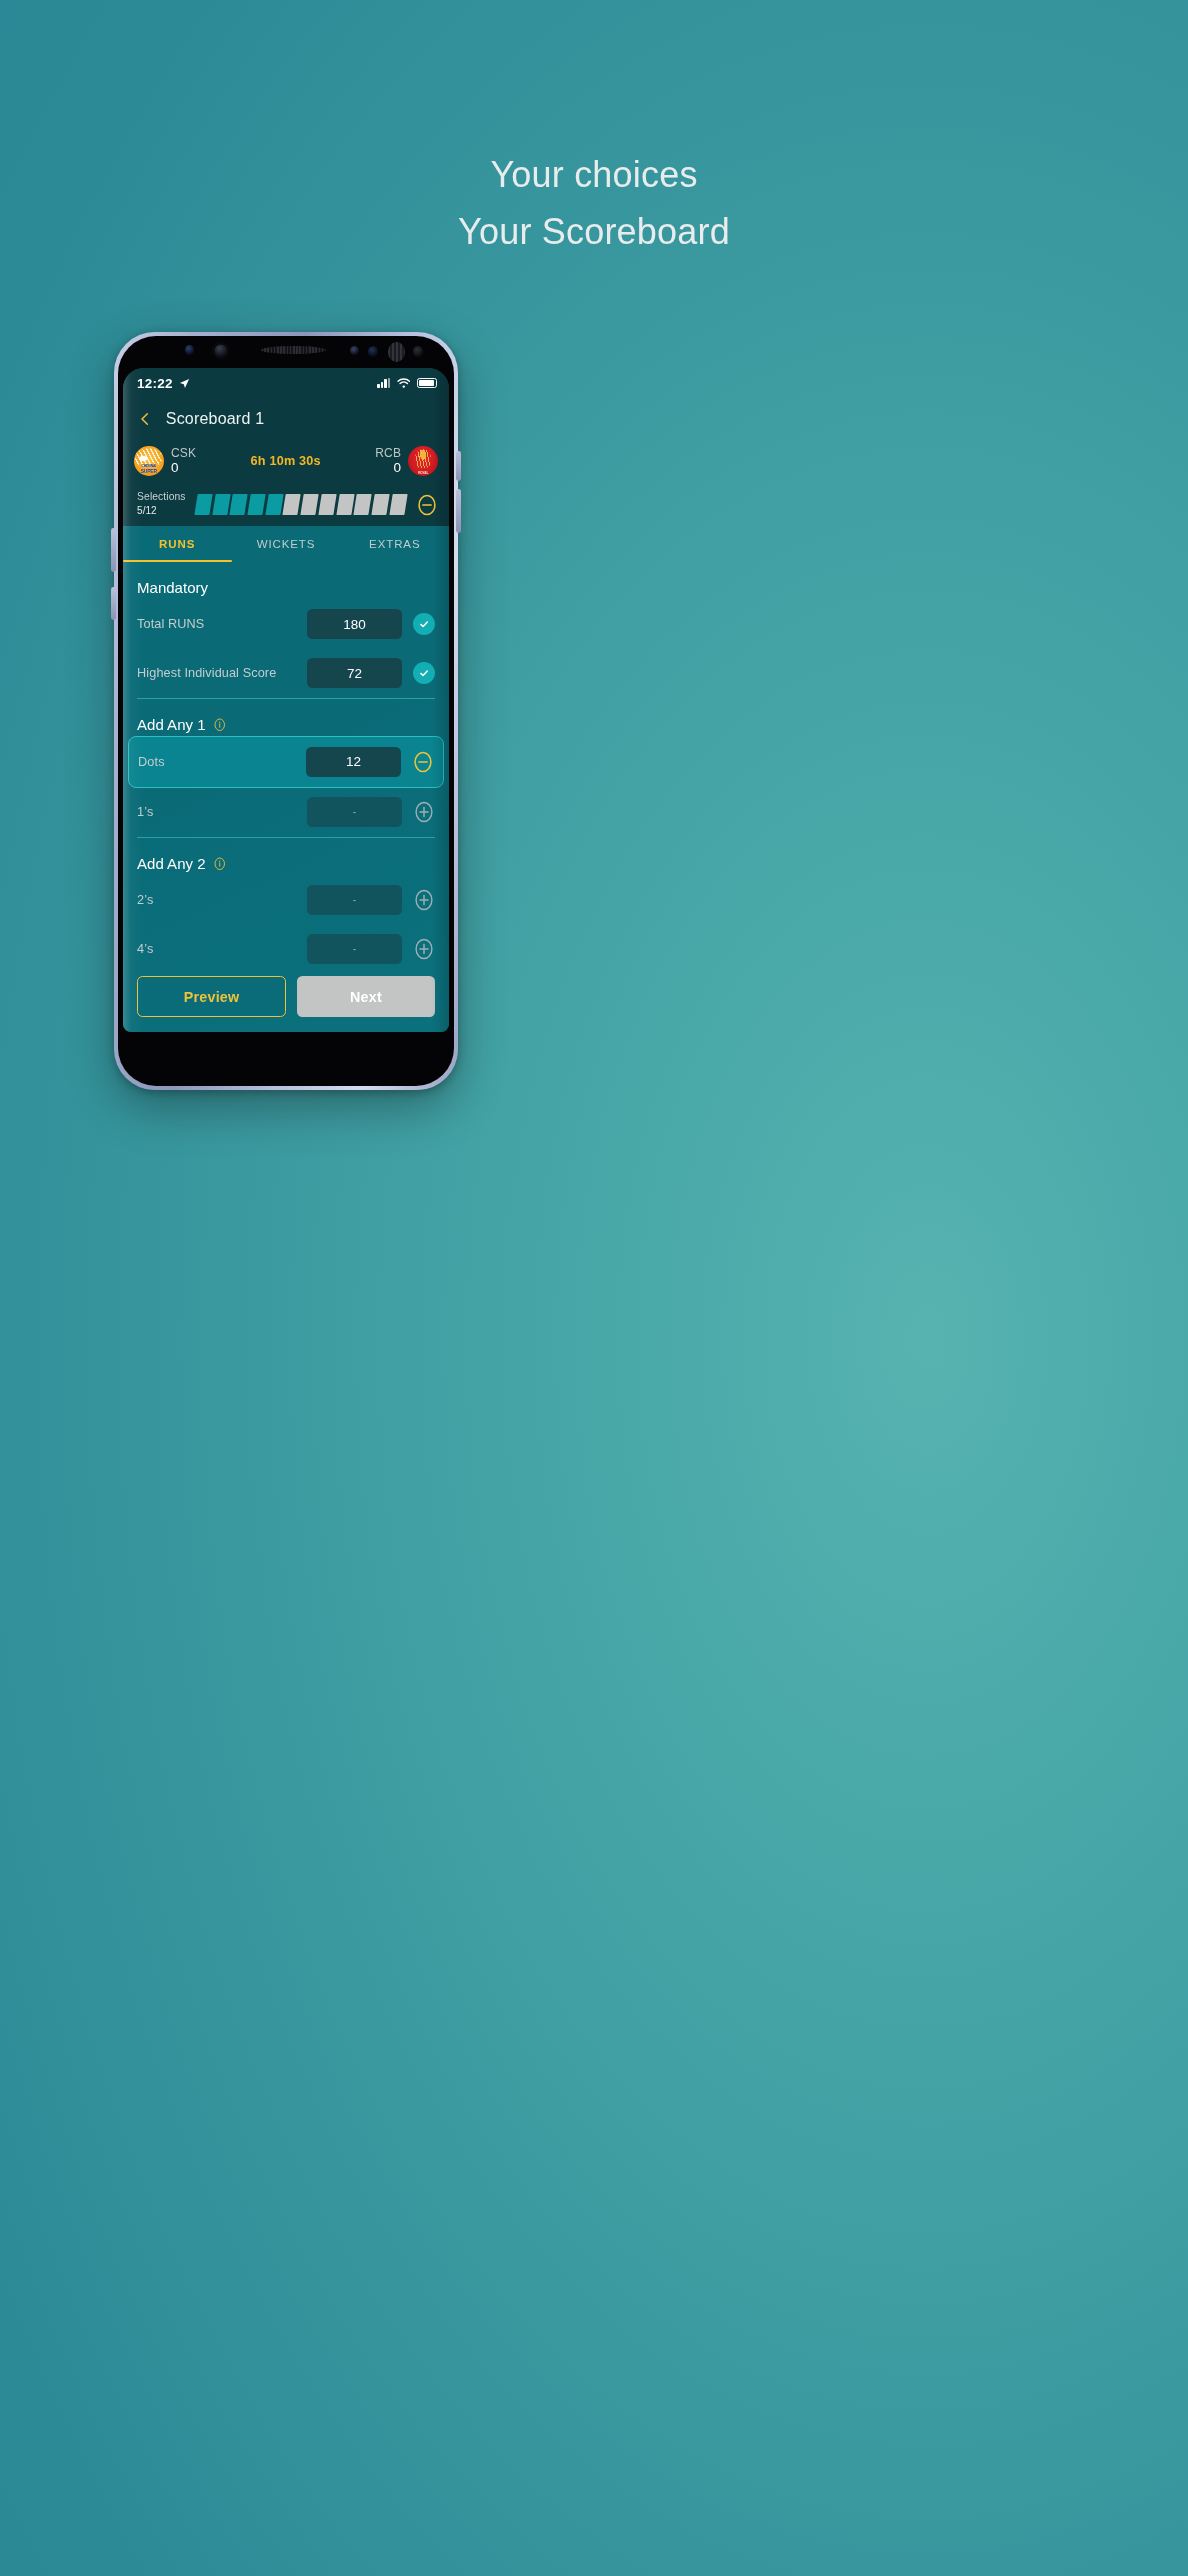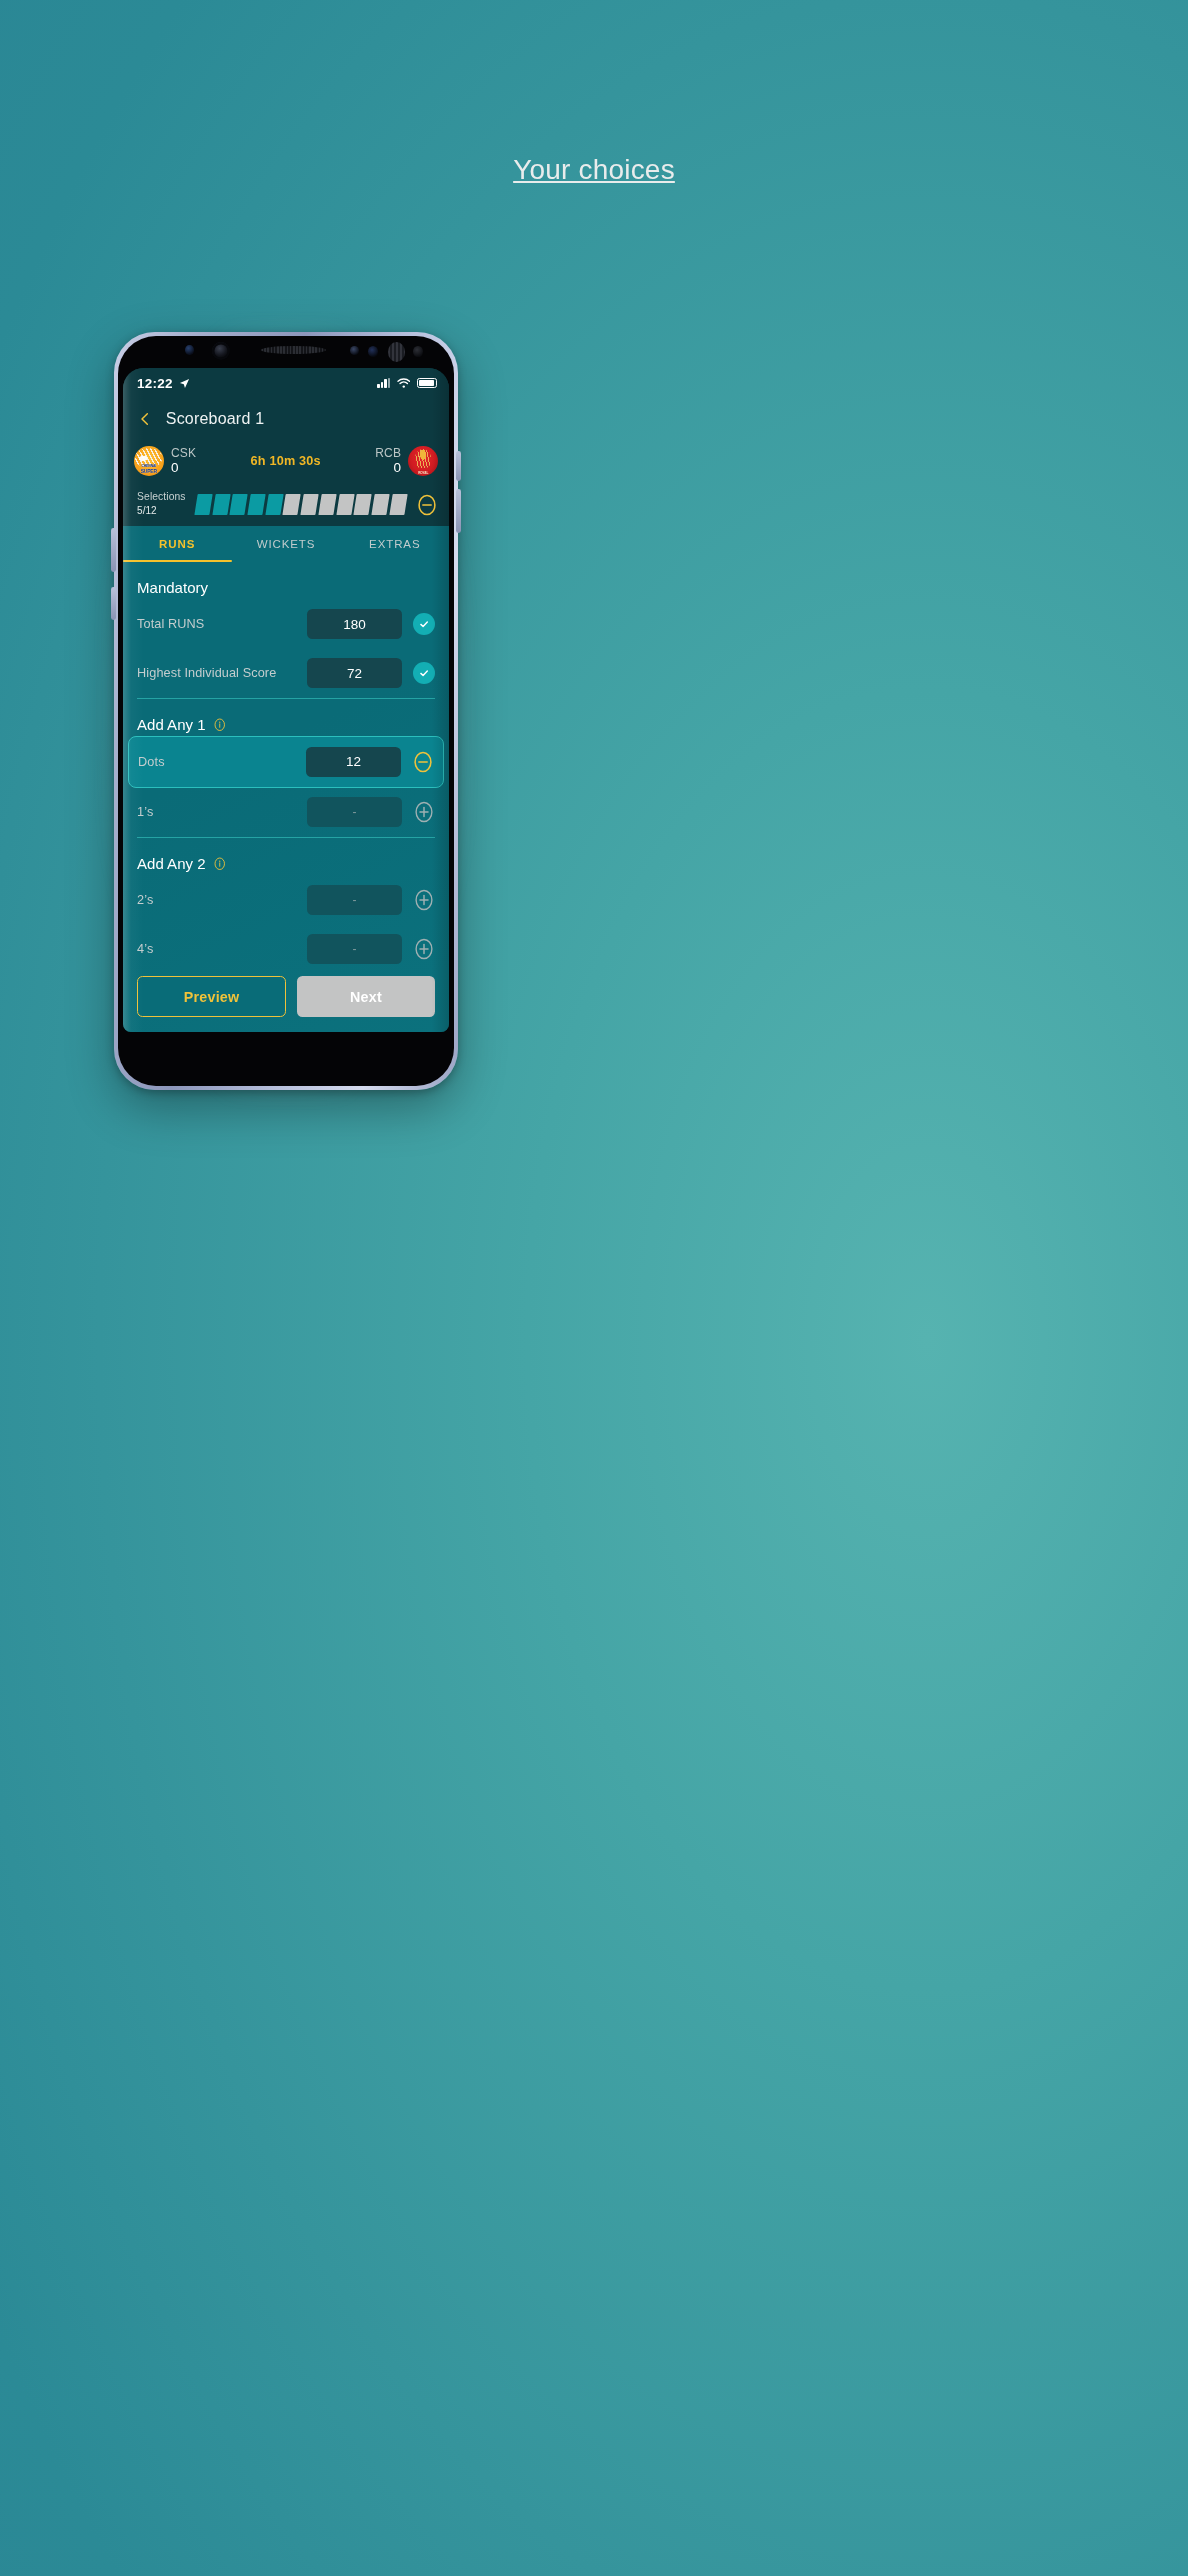"Your choices" .headline { font-size: 28px -> 36px; text-decoration: underline -> none }
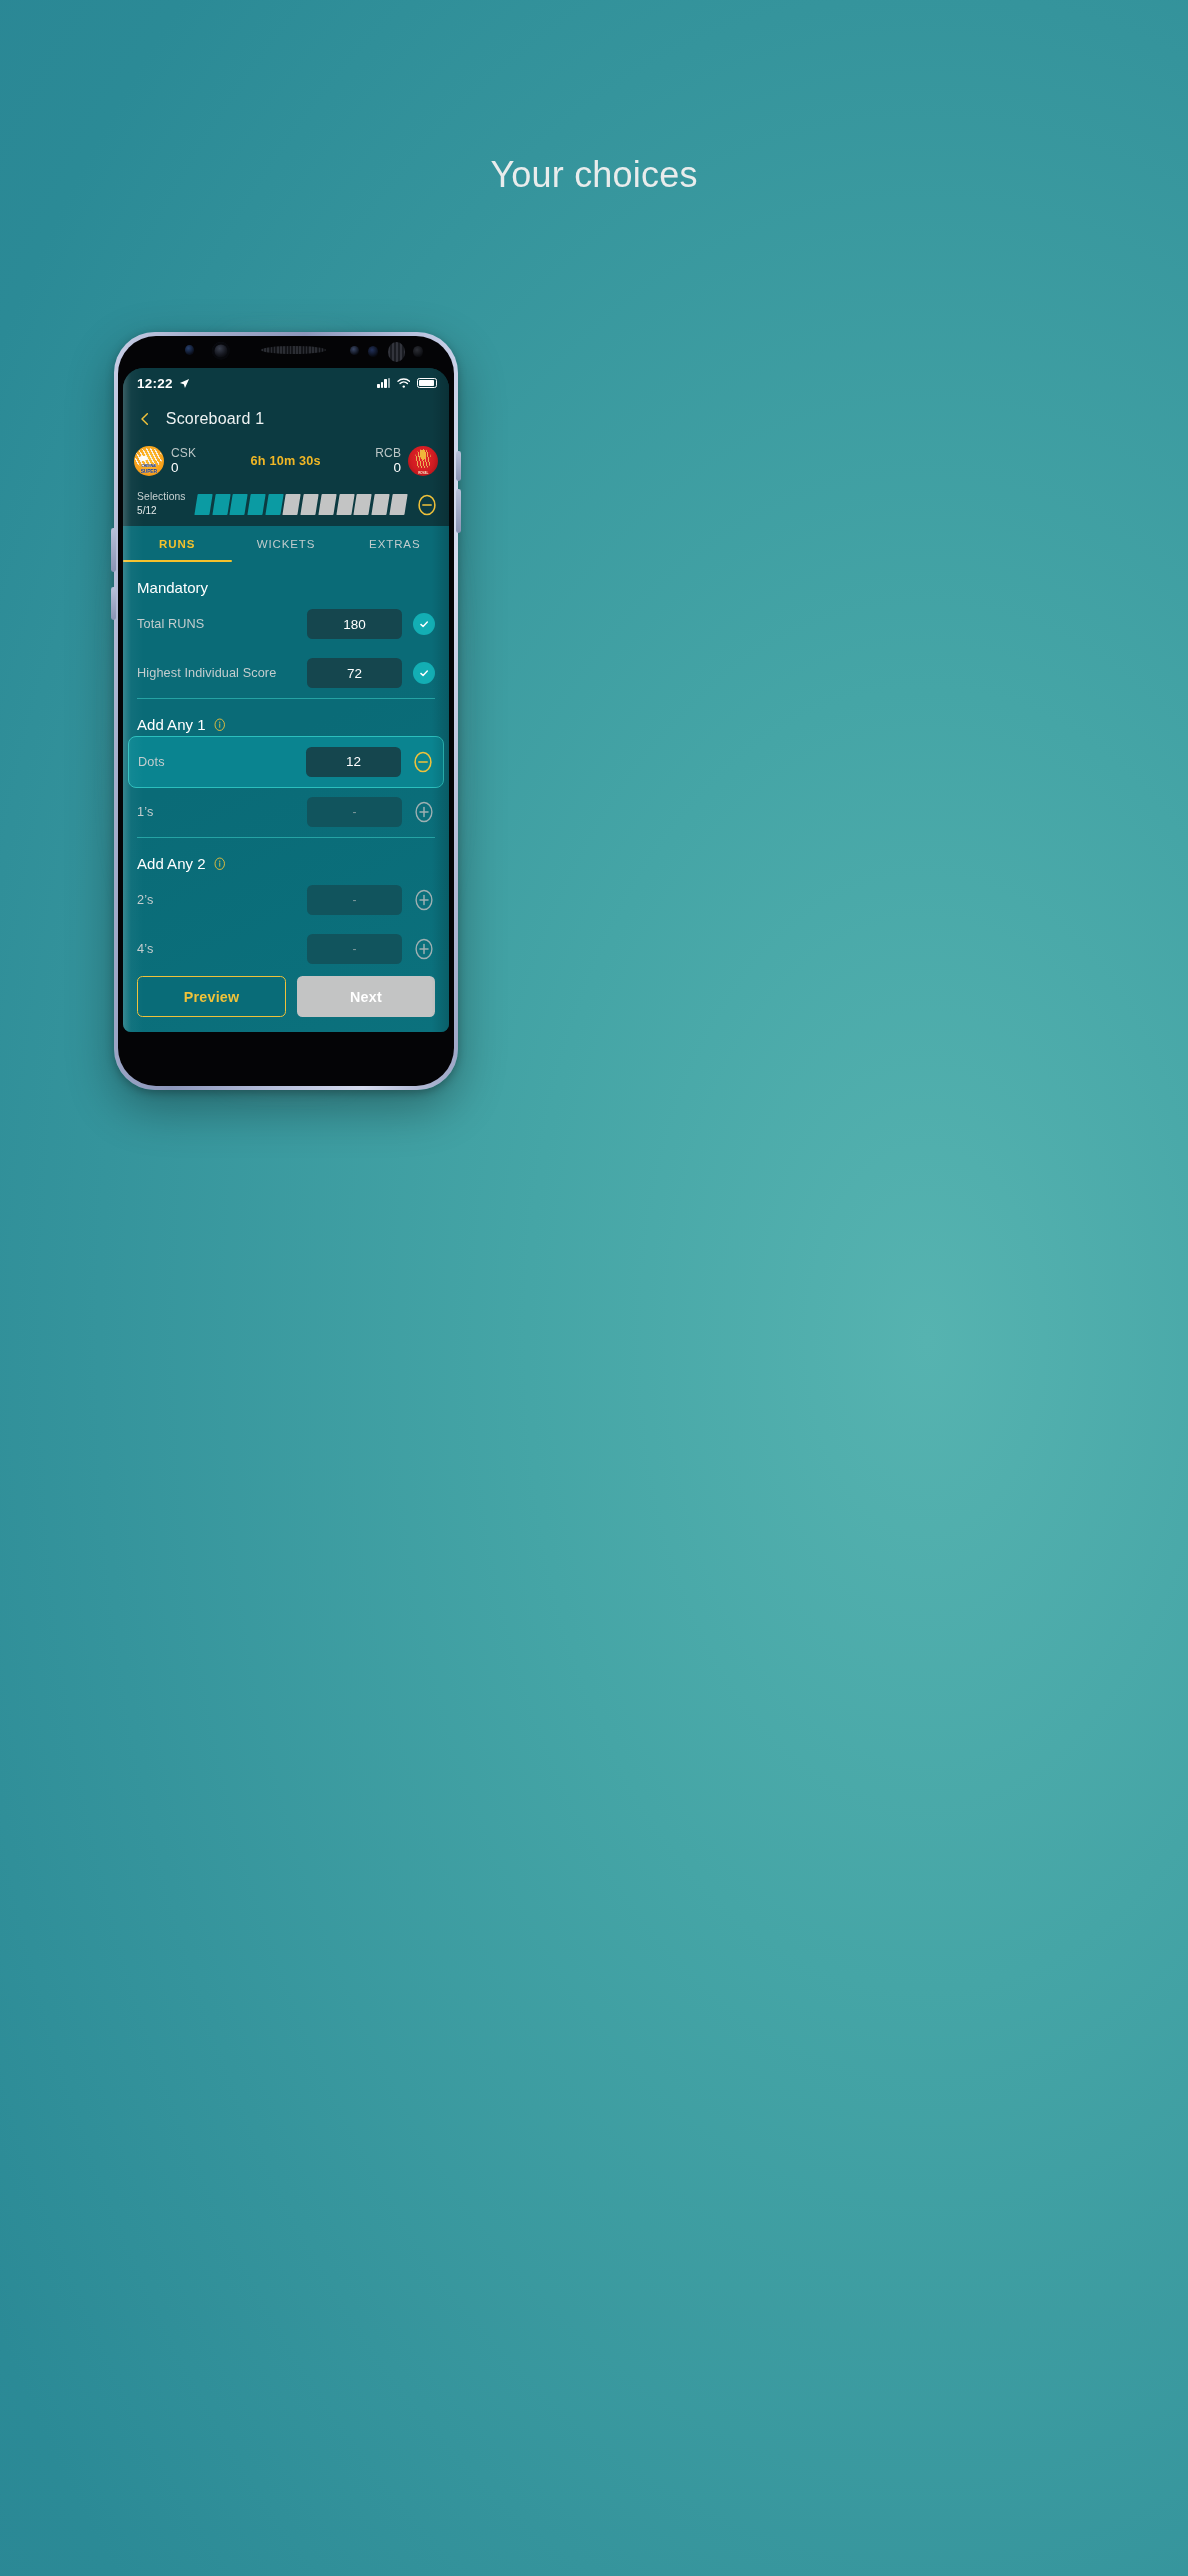"Your Scoreboard" span.l2 { html: none -> <span>Your Scoreboard</span> }
